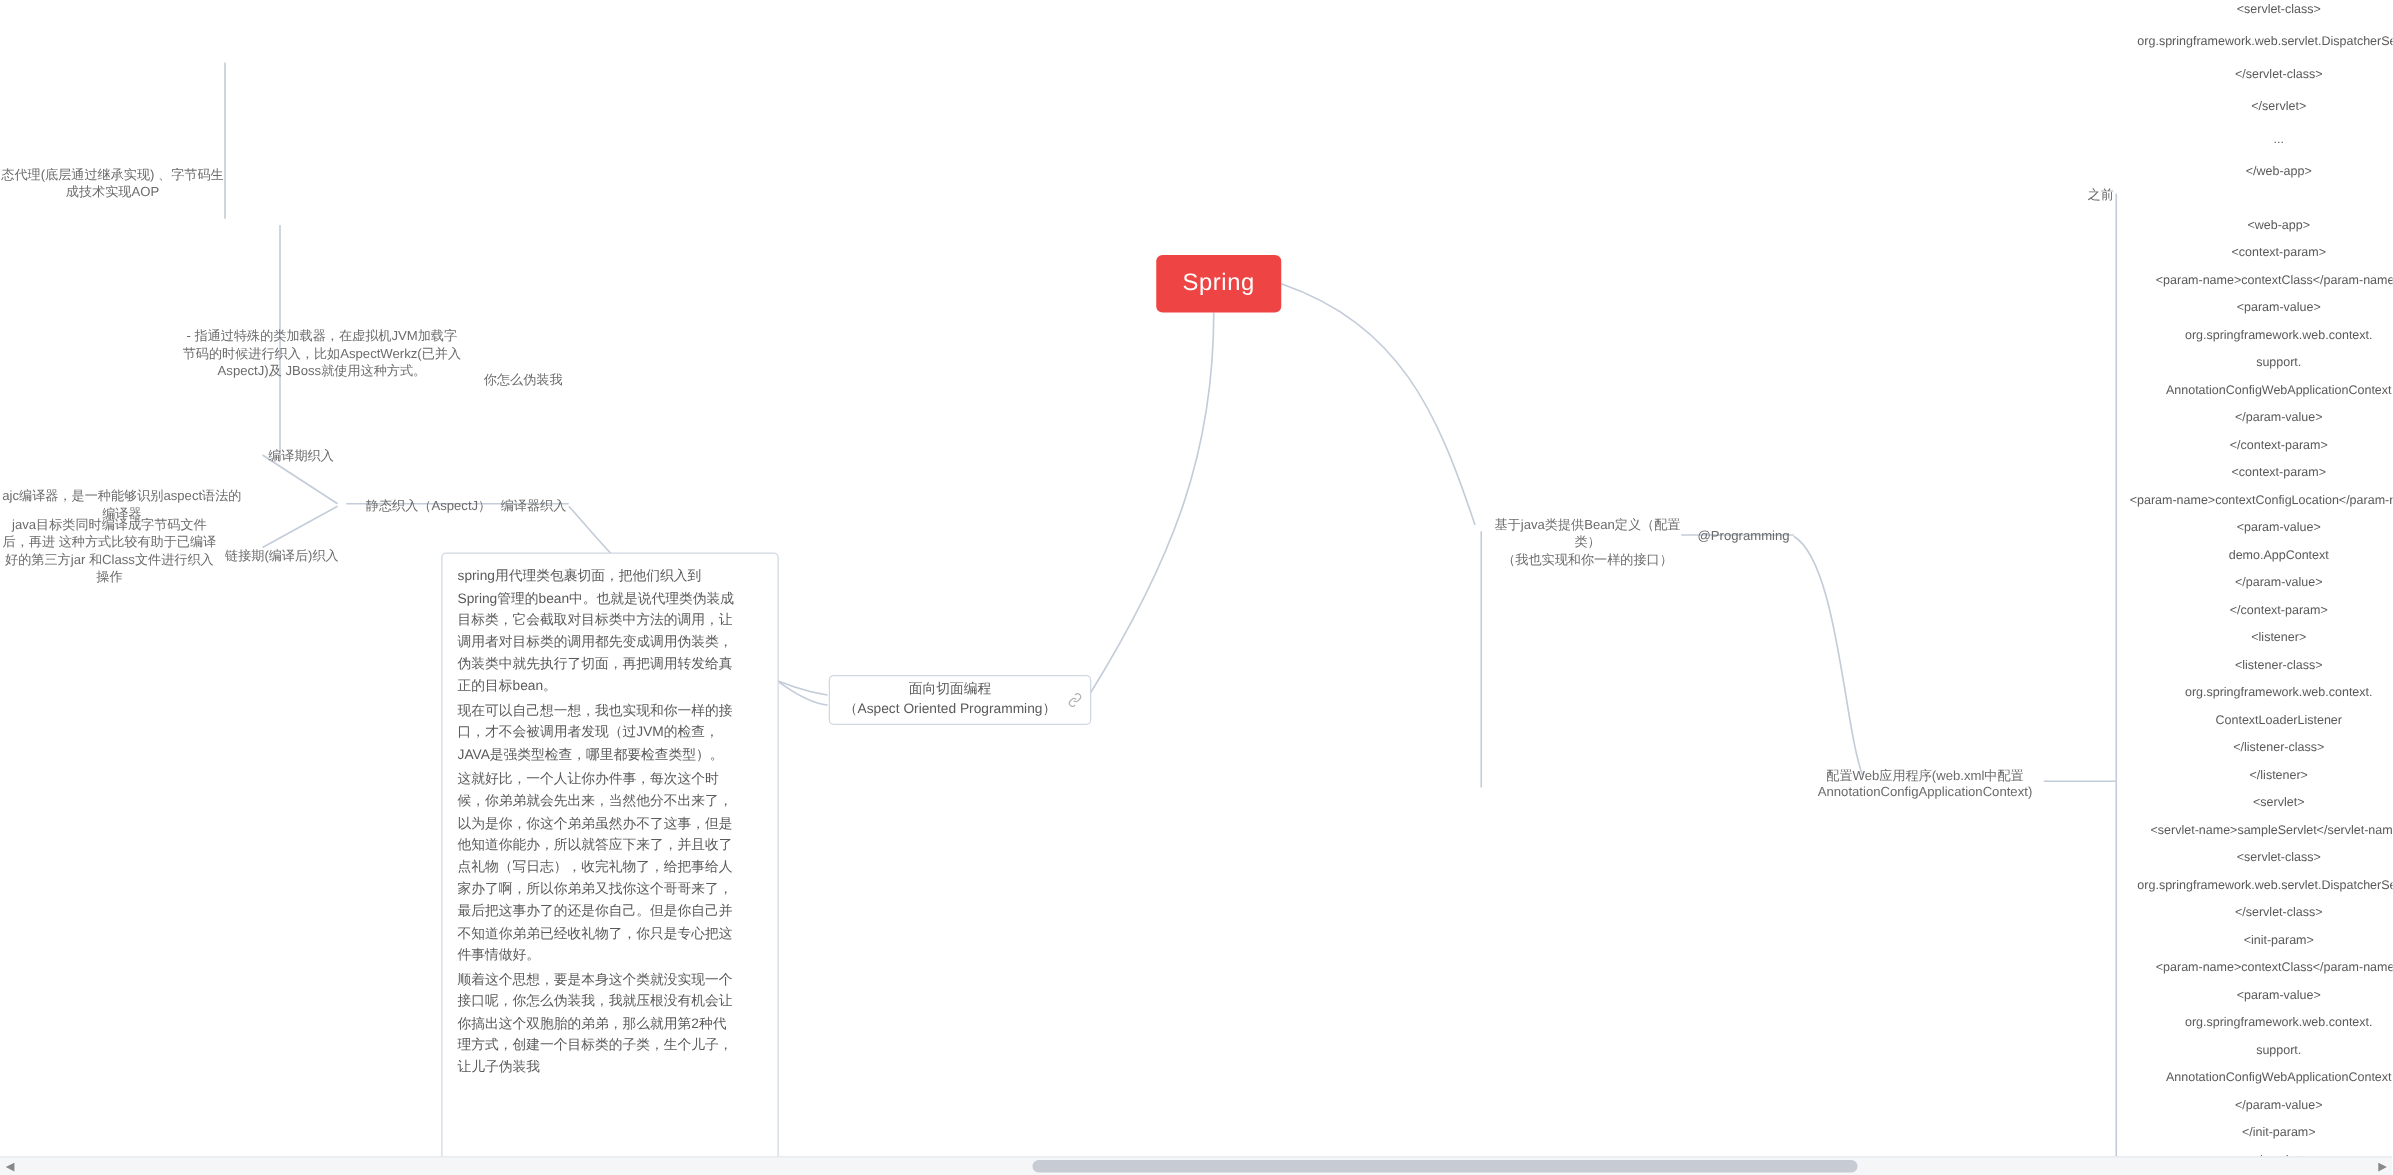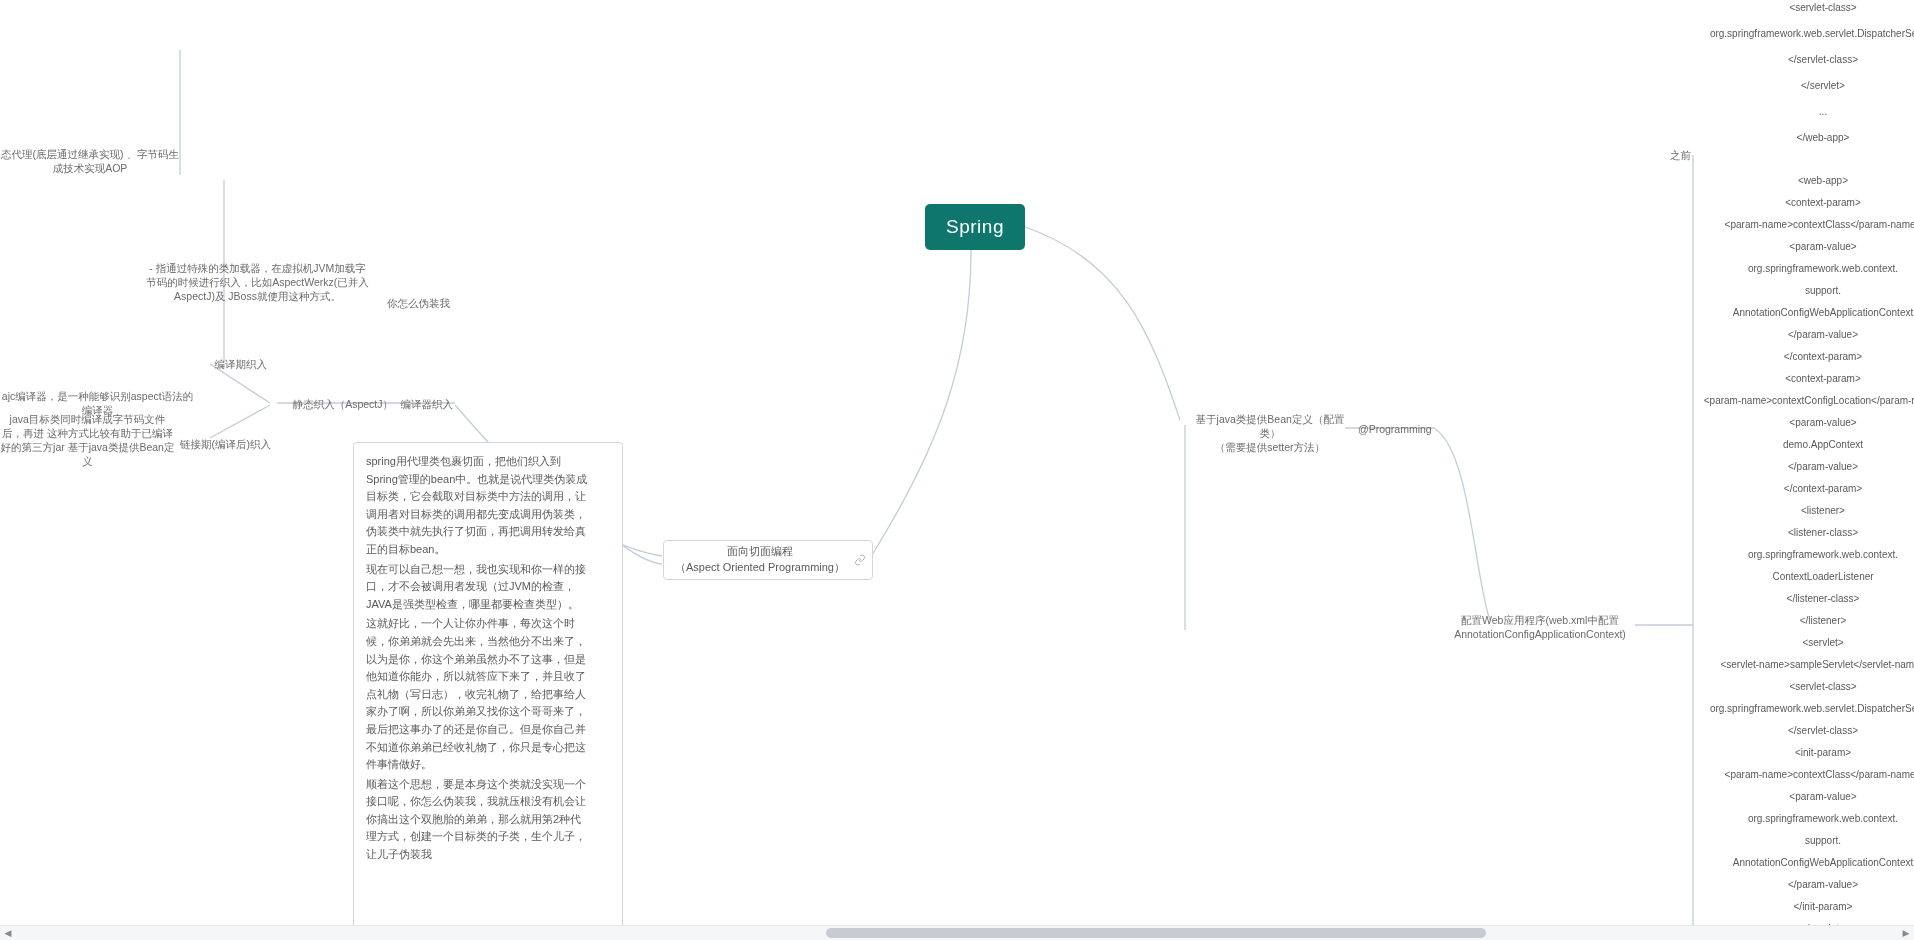"态代理(底层通过继承实现) 、字节码生成技术实现AOP" div.label { top: 148px -> 133px }
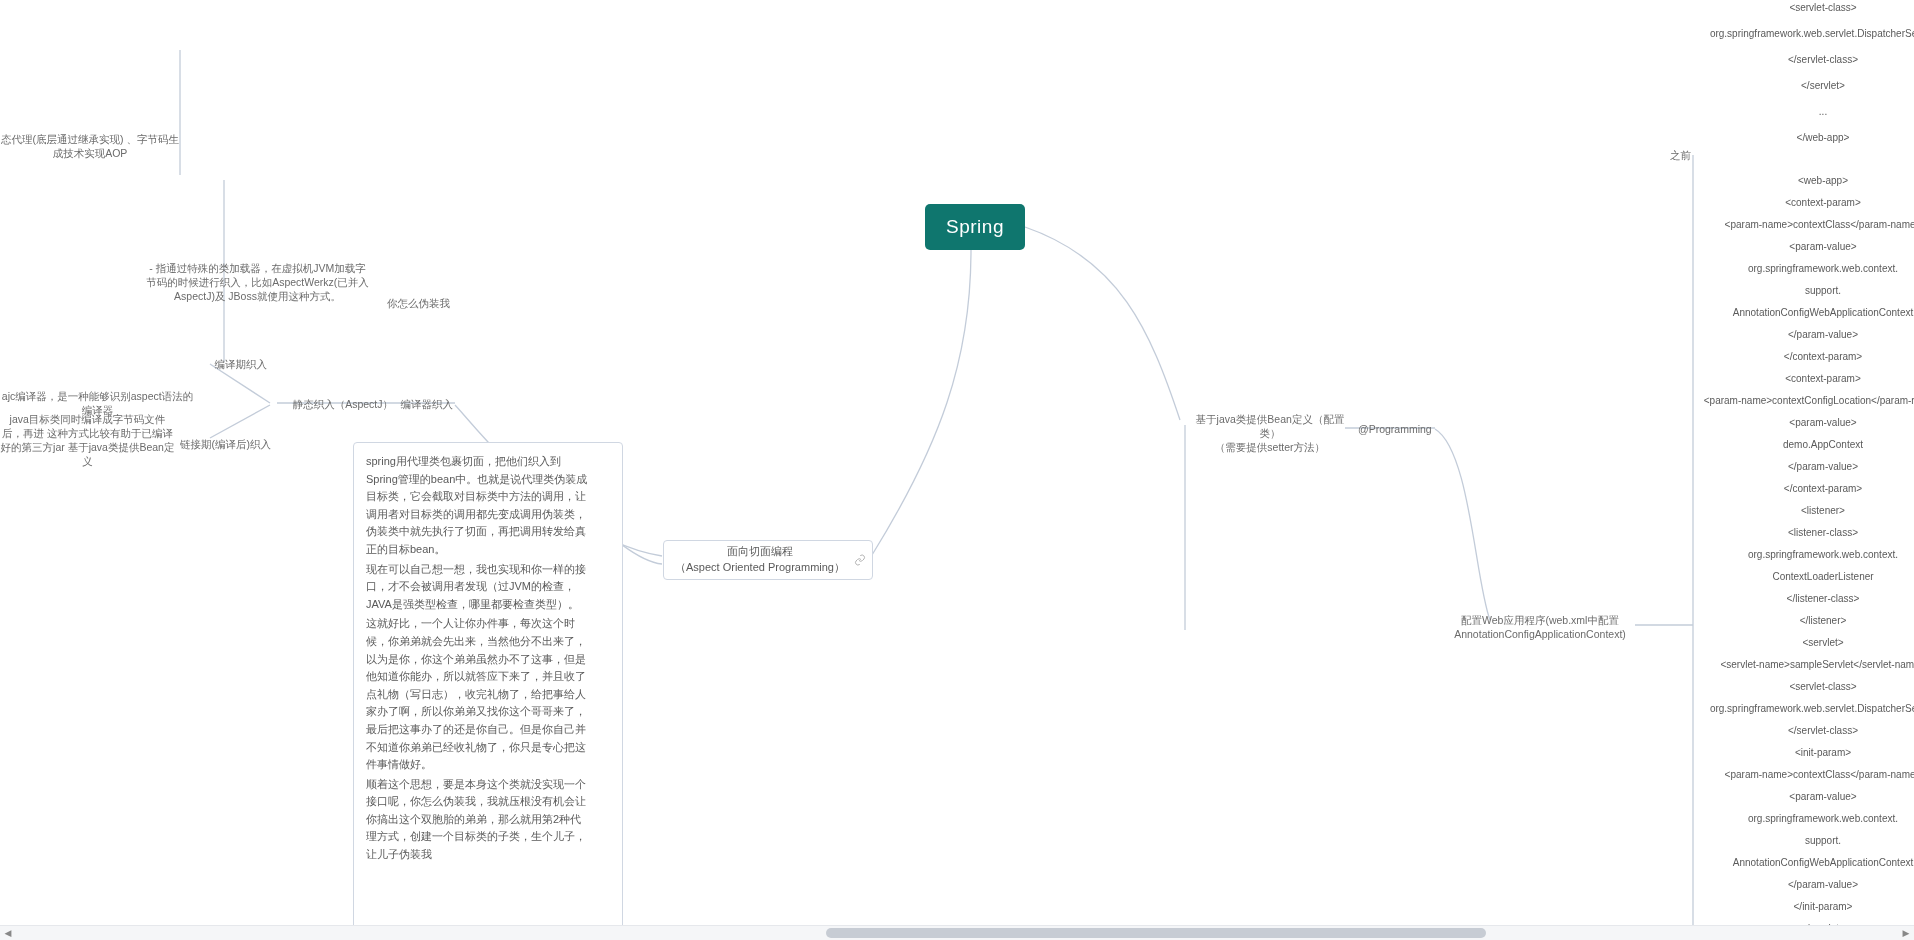"Spring" .root { background: #0f766e -> #ef4444 }
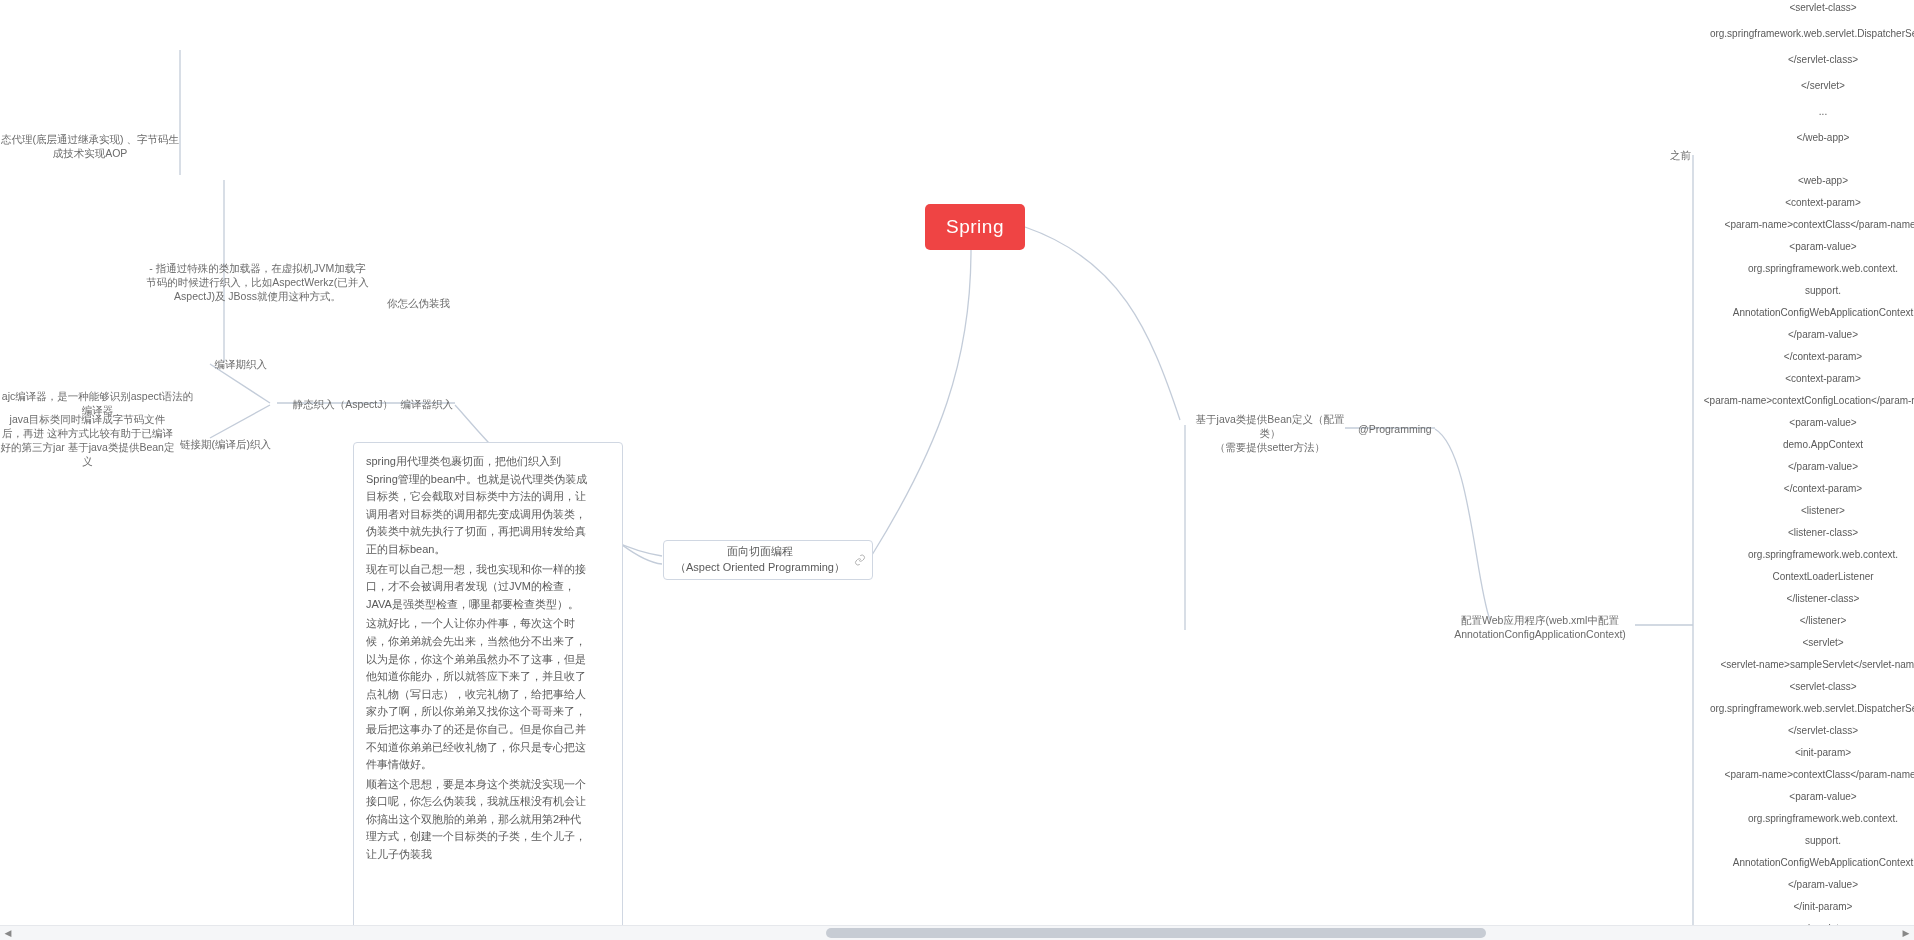"java目标类同时编译成字节码文件后，再进" div.label { text: 基于java类提供Bean定义 -> 和Class文件进行织入操作 }
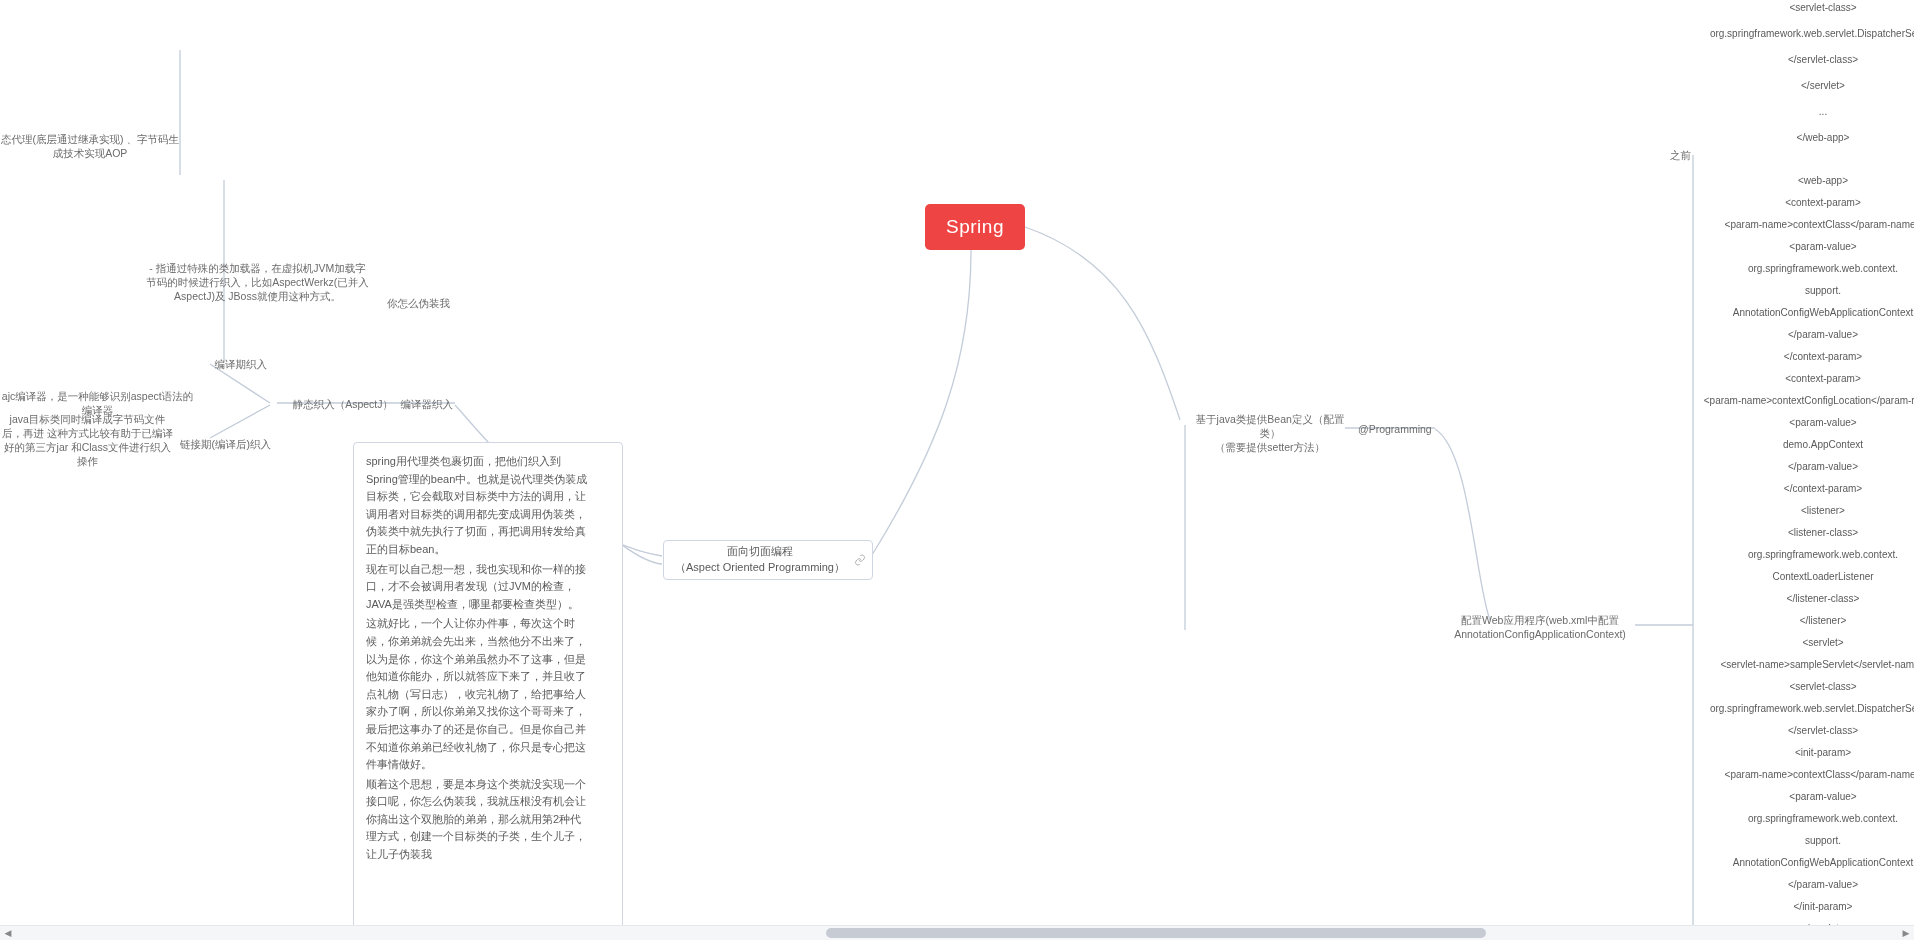"（需要提供setter方法）" span { text: 需要提供setter方法 -> 我也实现和你一样的接口 }
